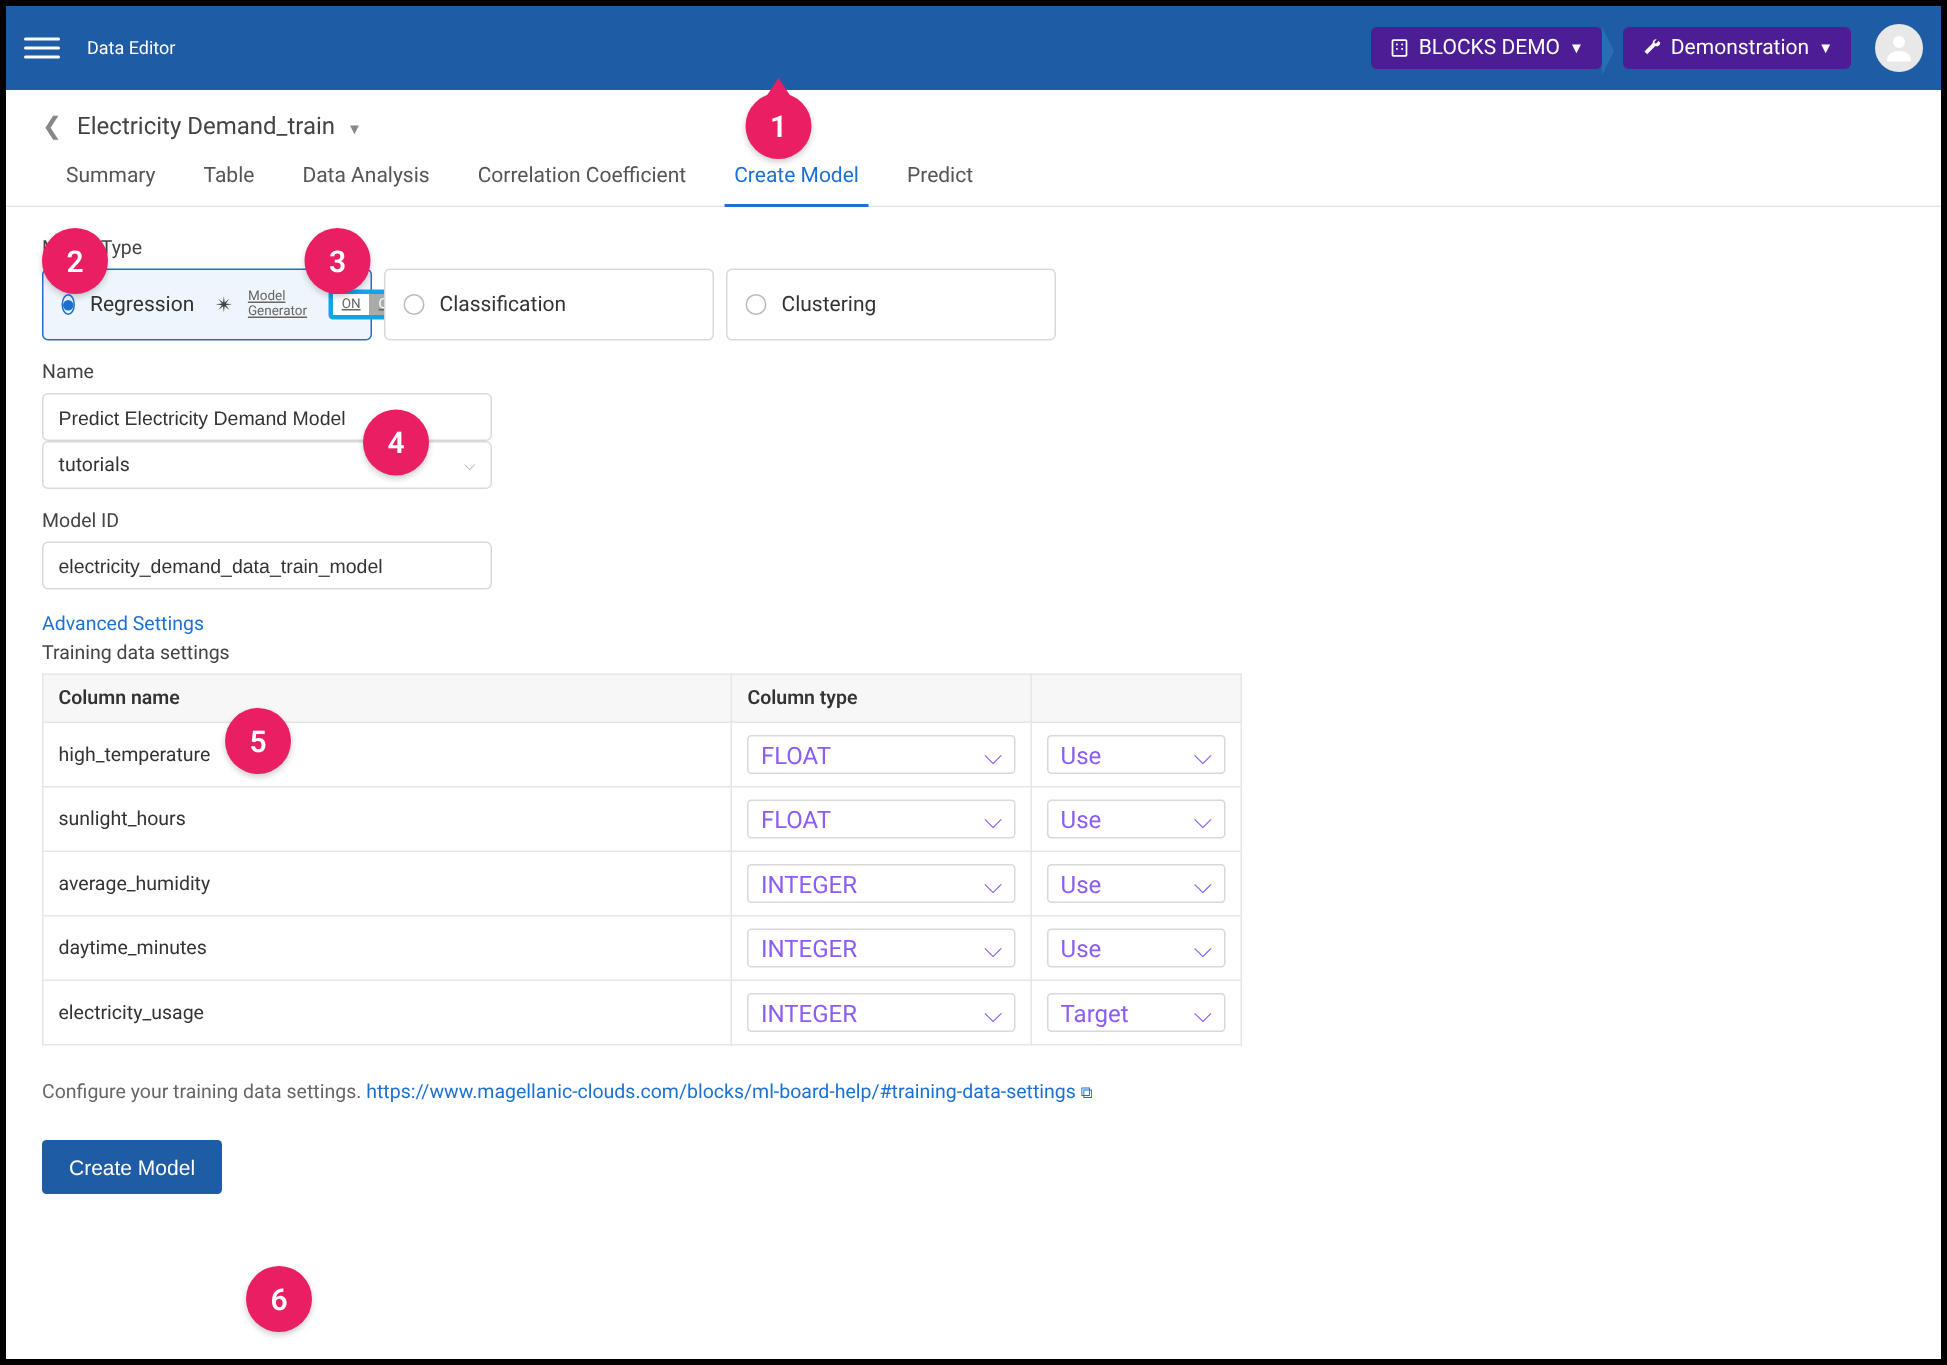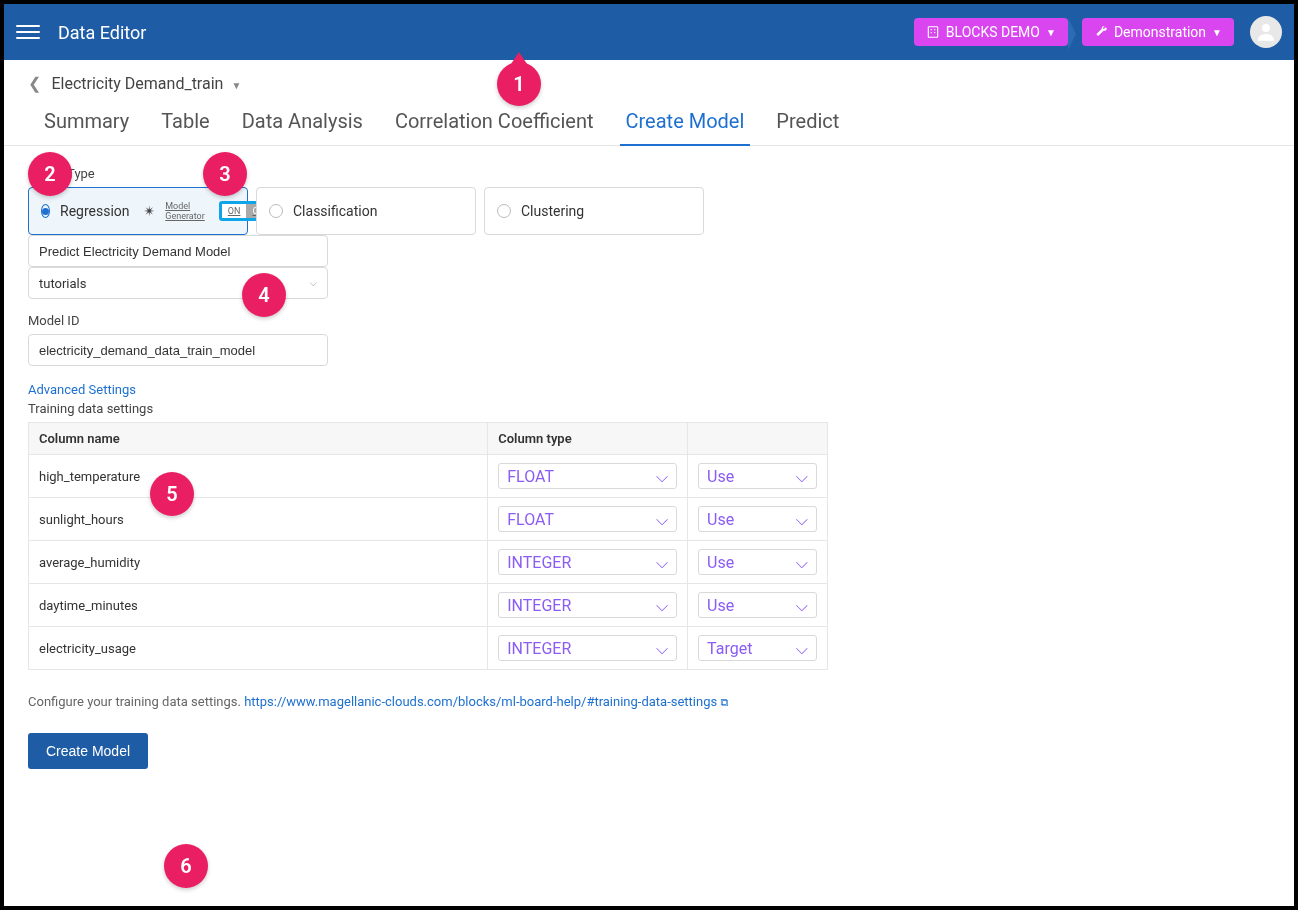"Data Editor" .app-title { font-size: 18px -> 12px }
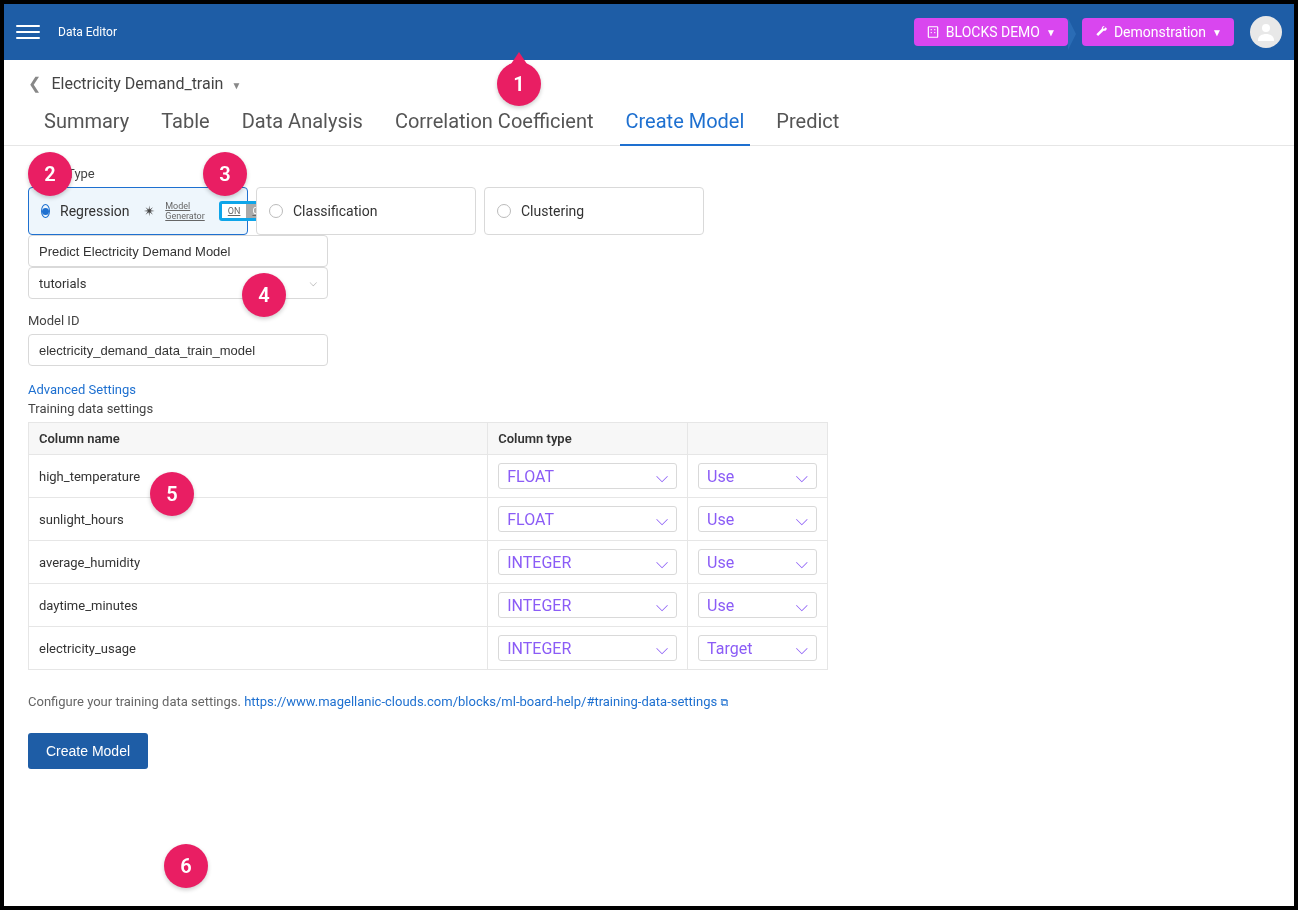"BLOCKS DEMO" .header-btn { background: #d946ef -> #4c1d95 }
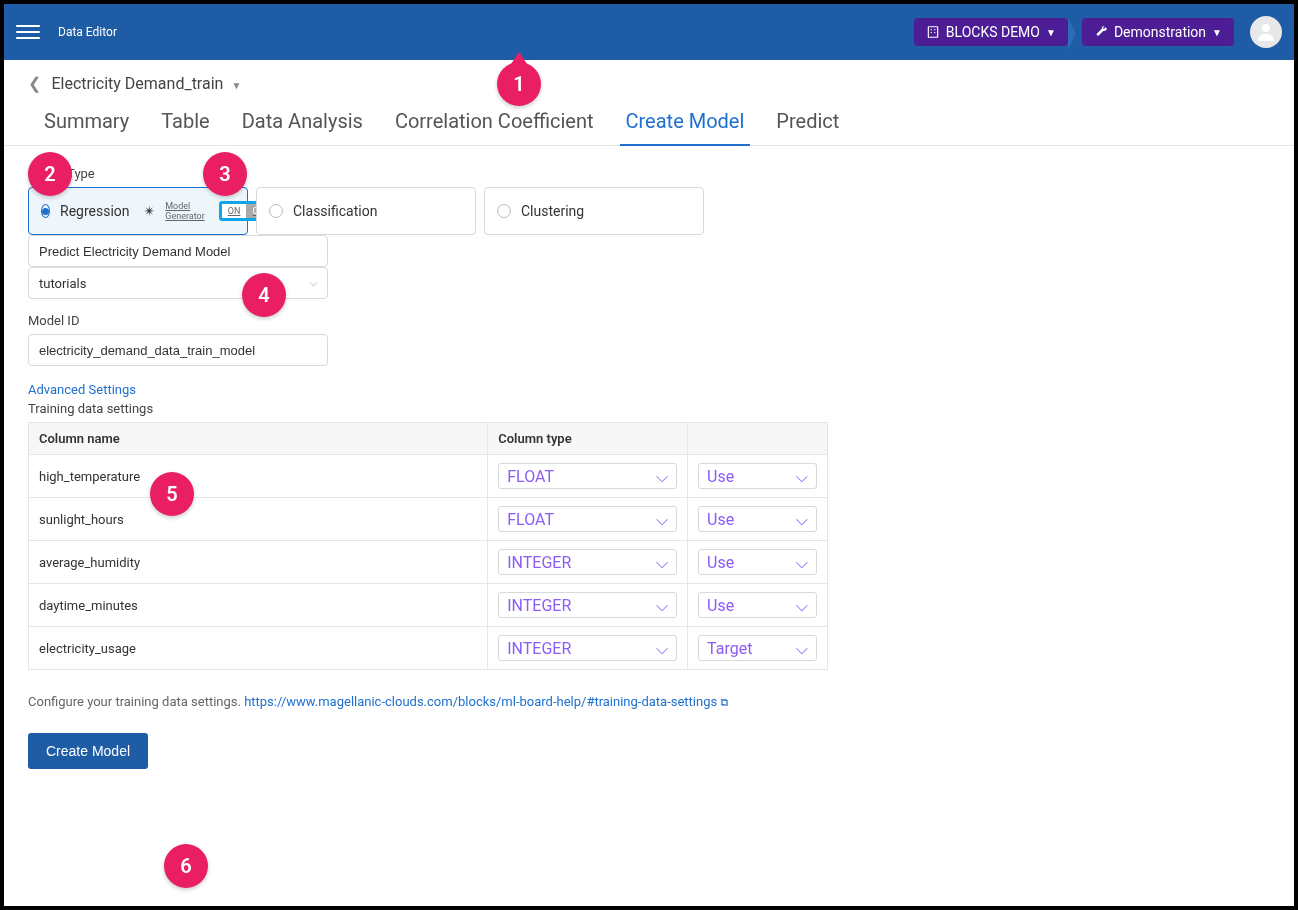"Summary" .tabs-row { font-size: 20px -> 14px }
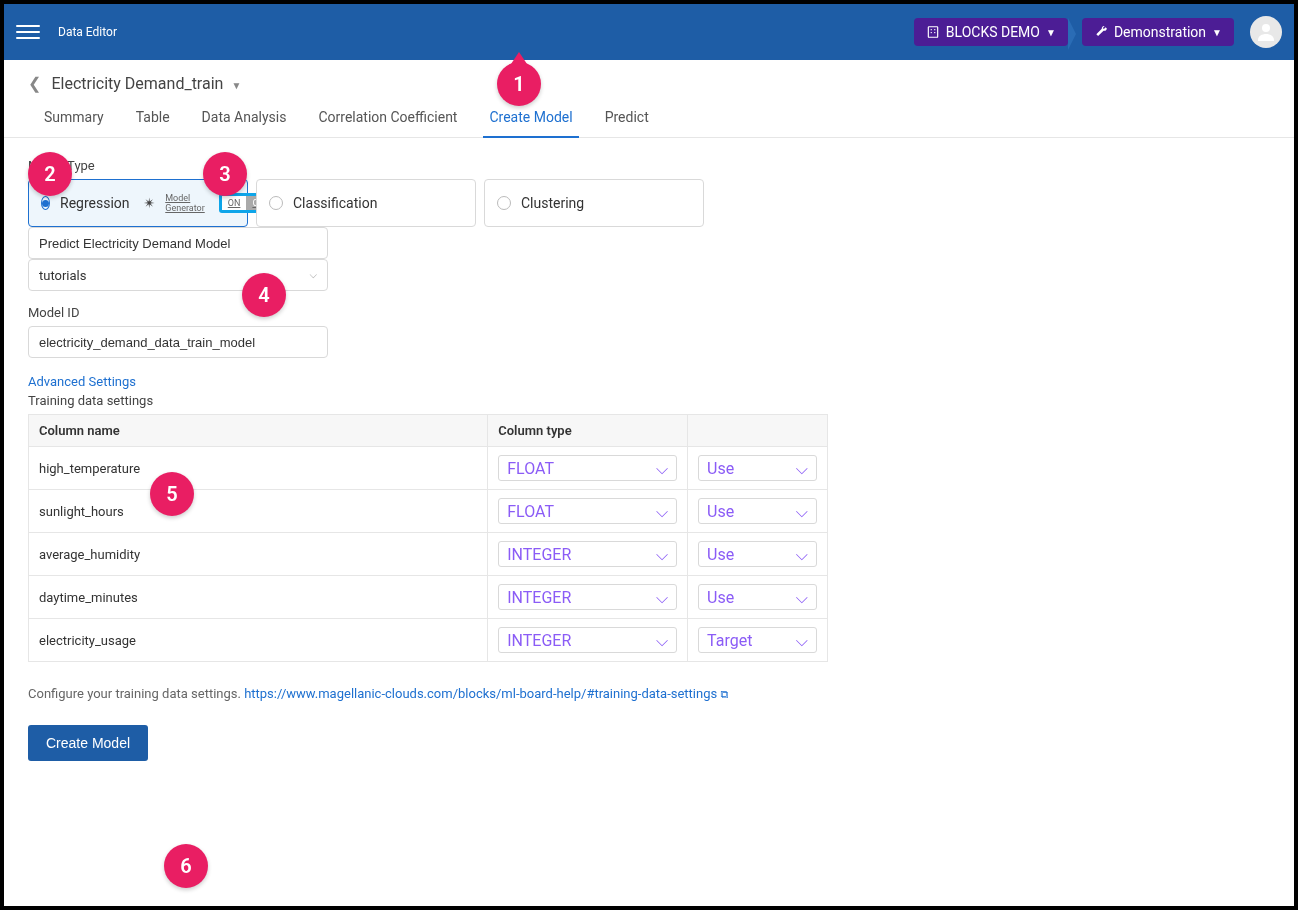"Name" div.section-label { html: none -> <div>Name</div> }
